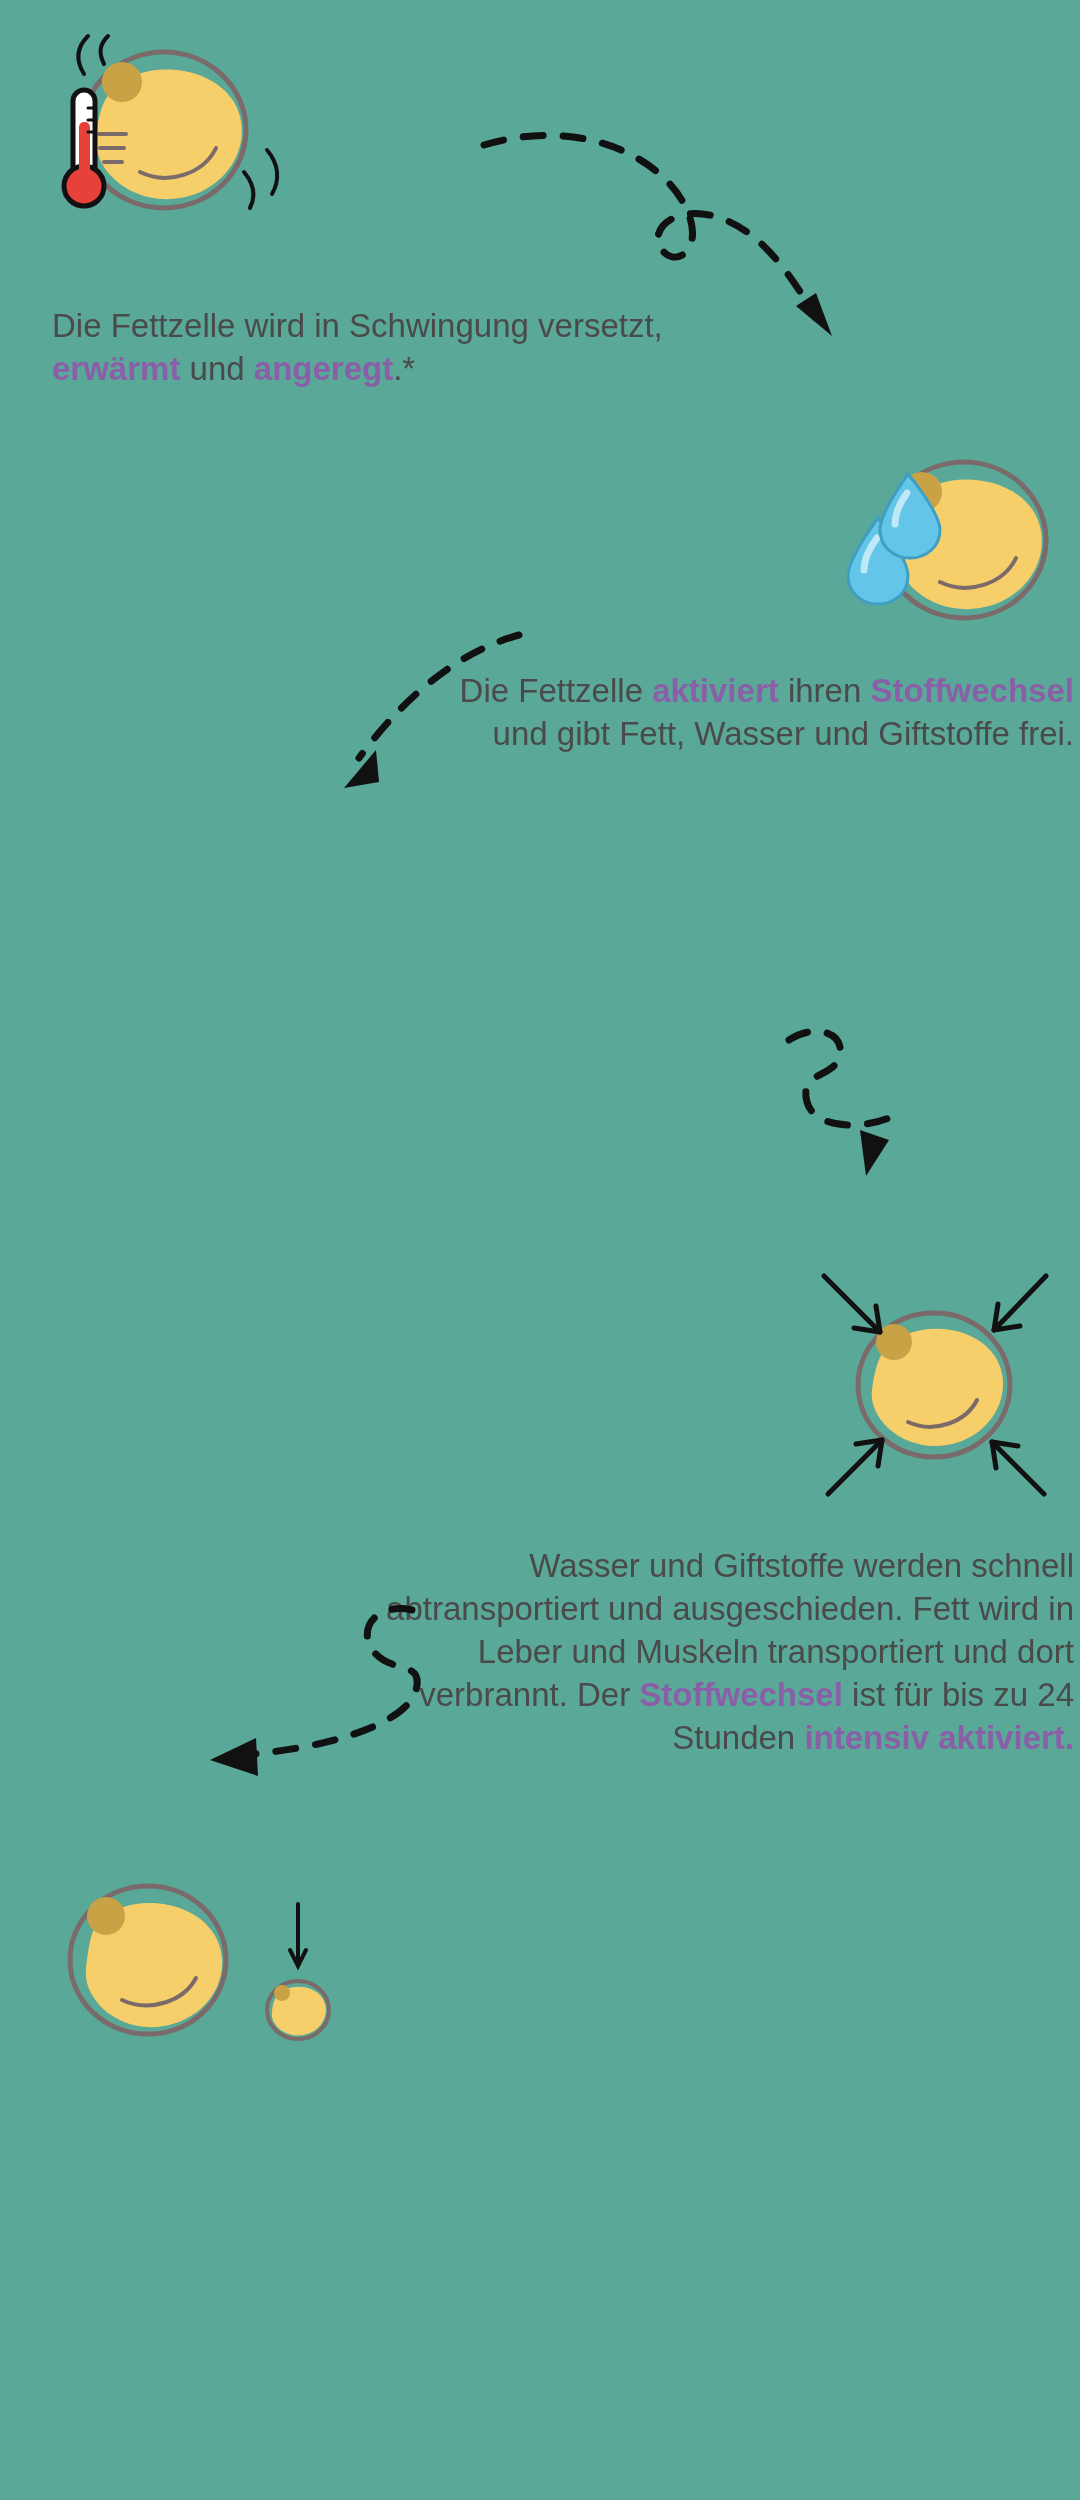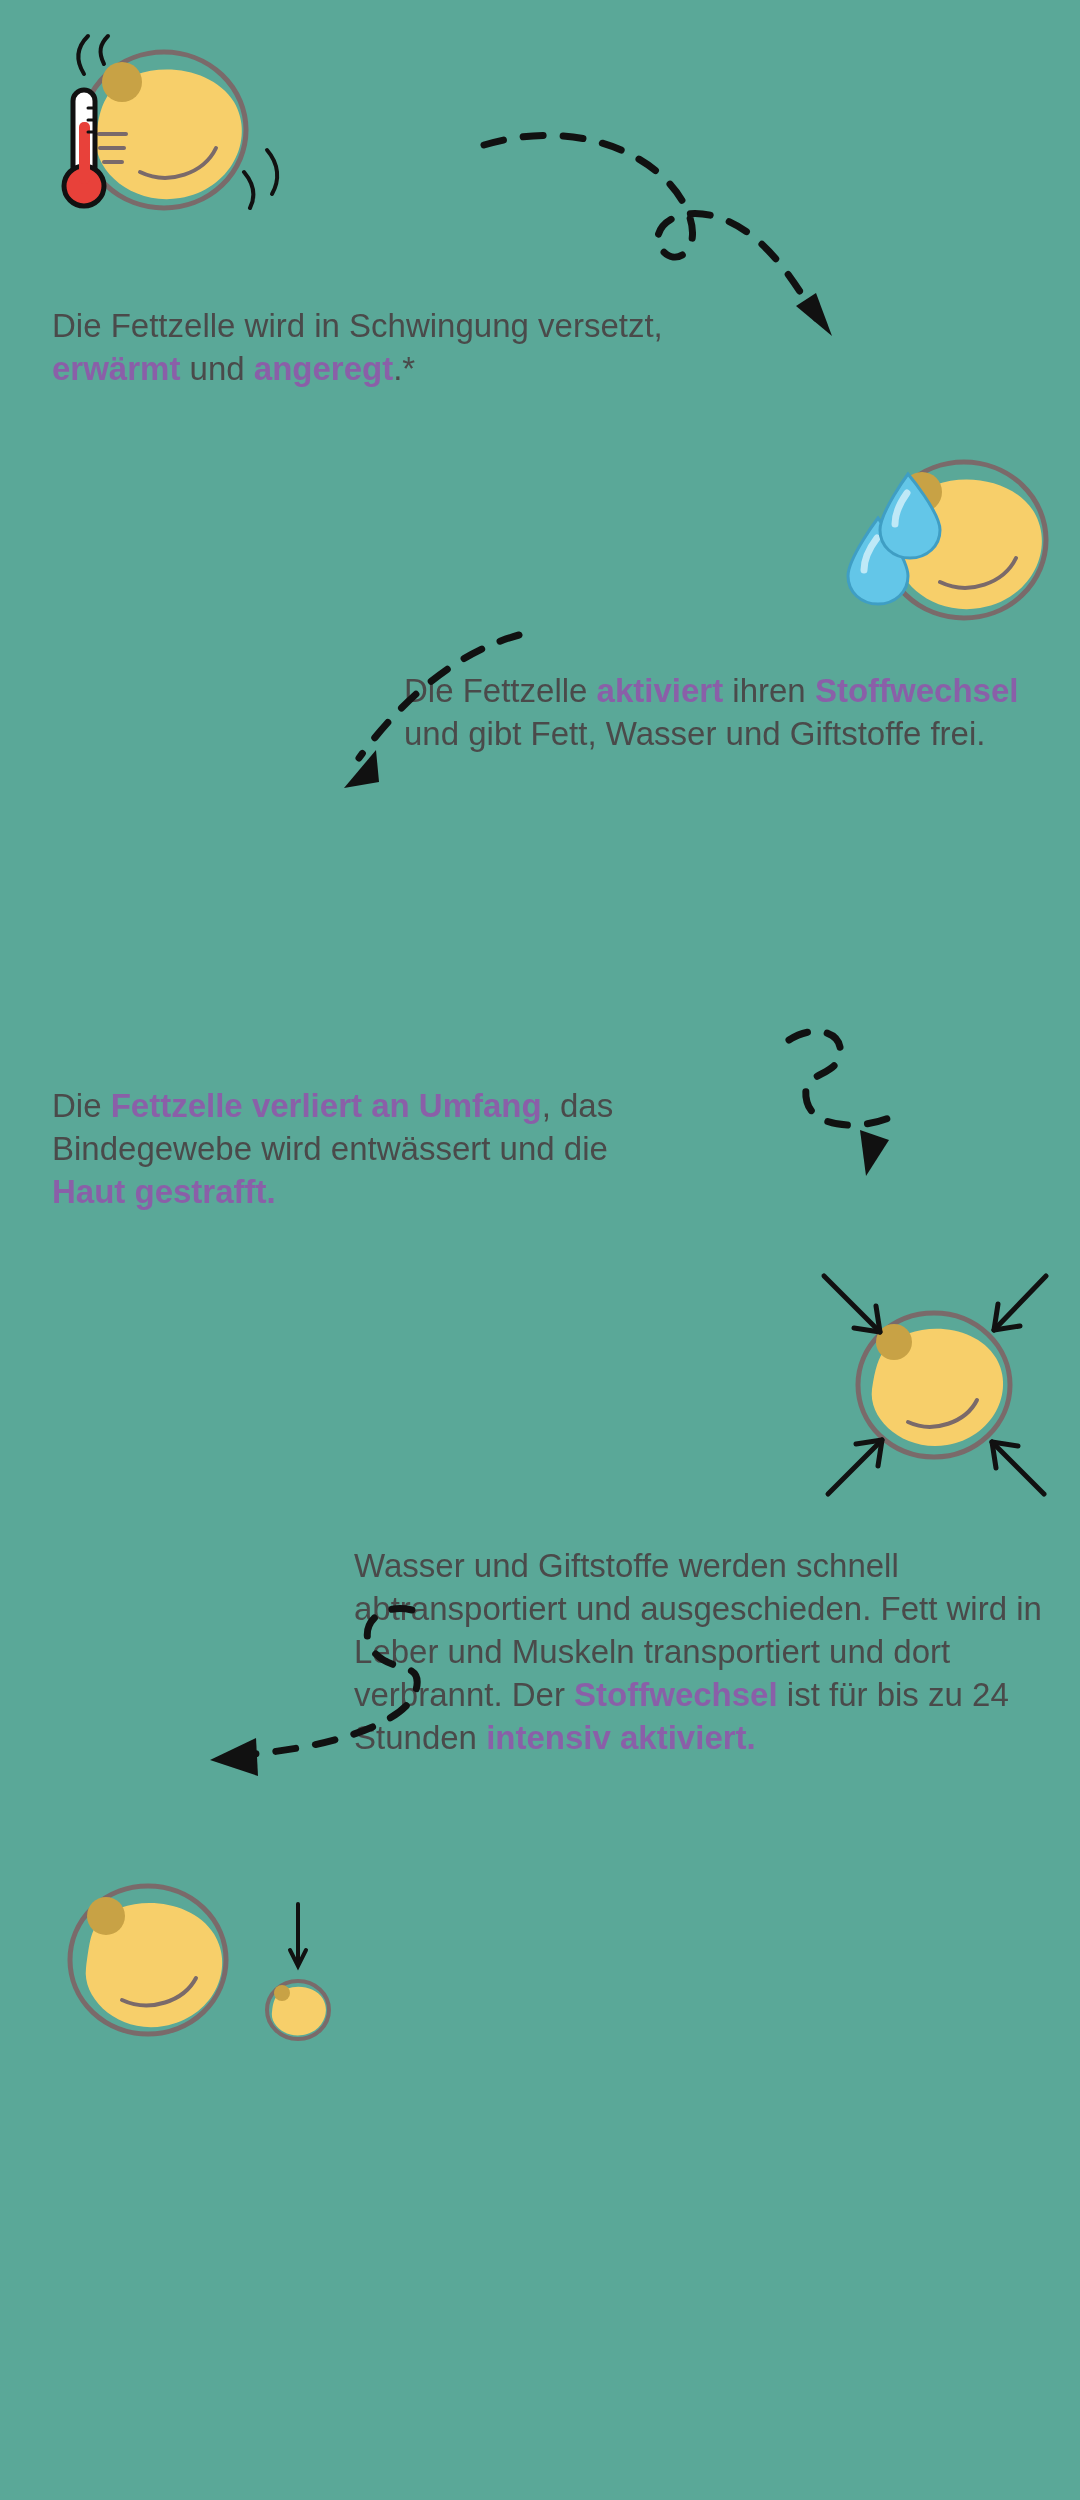"Die Fettzelle aktiviert ihren" .right { text-align: none -> right }
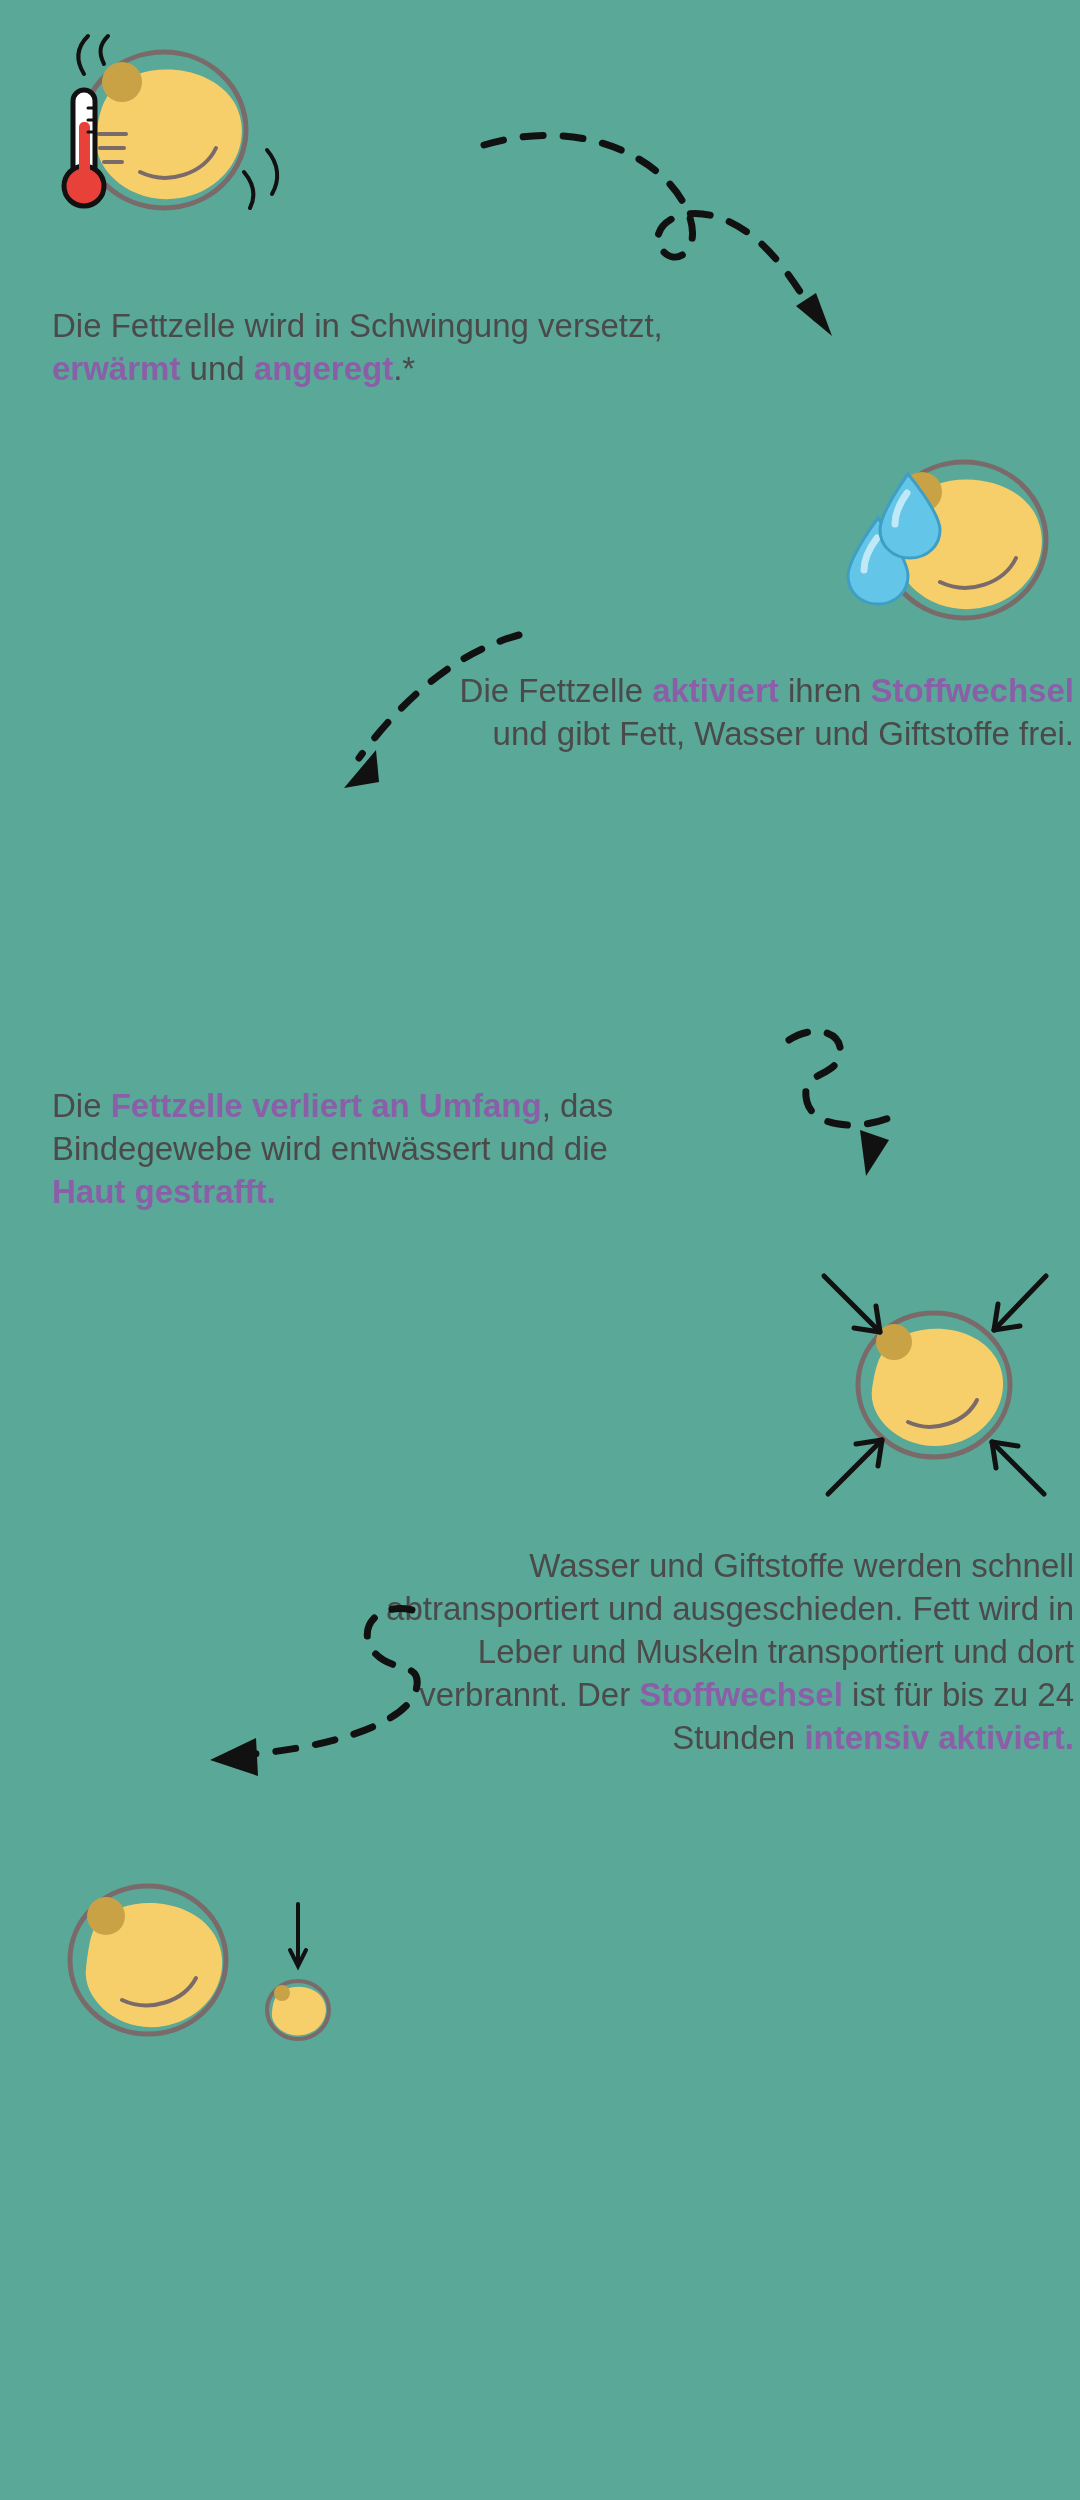"Die Fettzelle verliert an Umfang," div.txt { html: <div><span>Die </span><span>Fettzelle verliert an Umfang</span><span>, das Bindegewebe wird entwässert und die </span><span>Haut gestrafft.</span></div> -> none }
